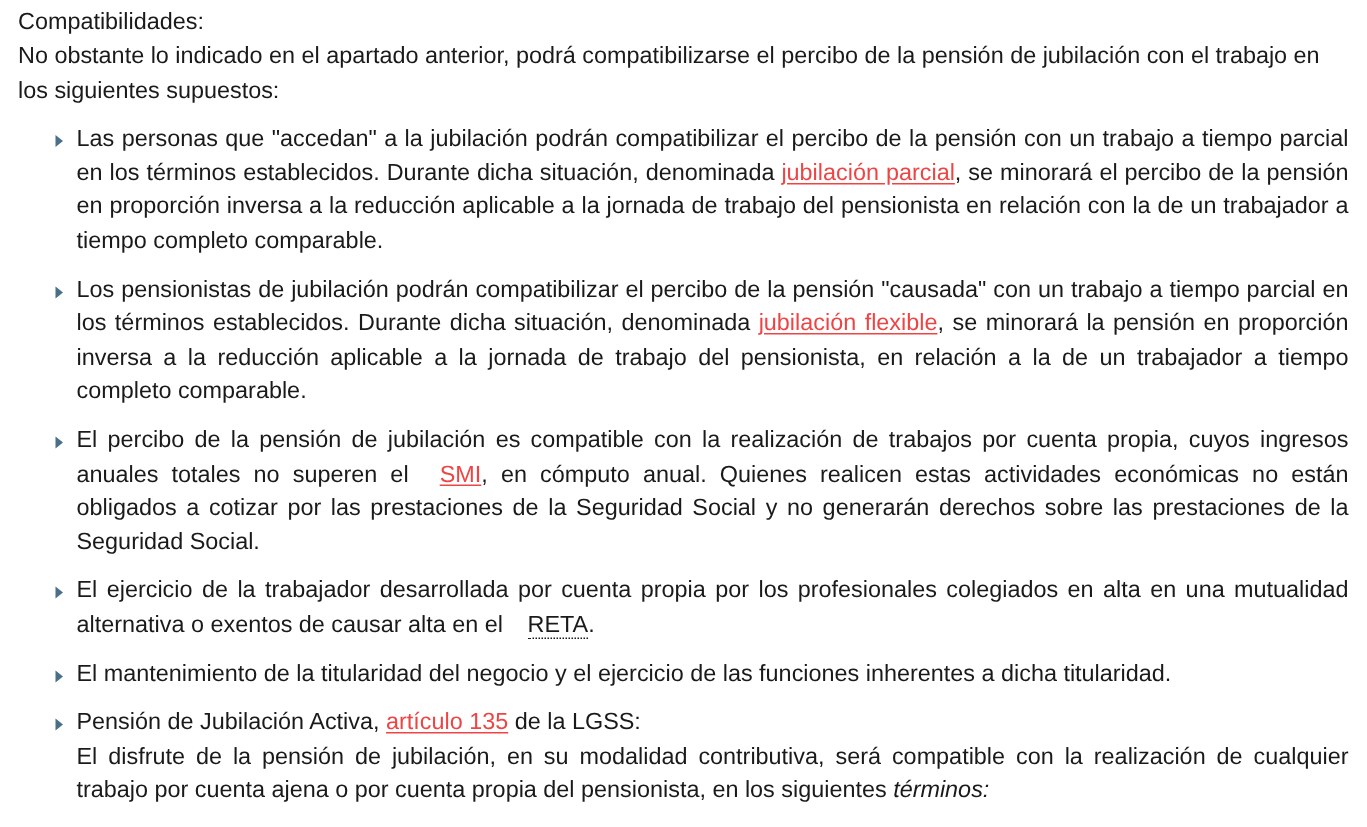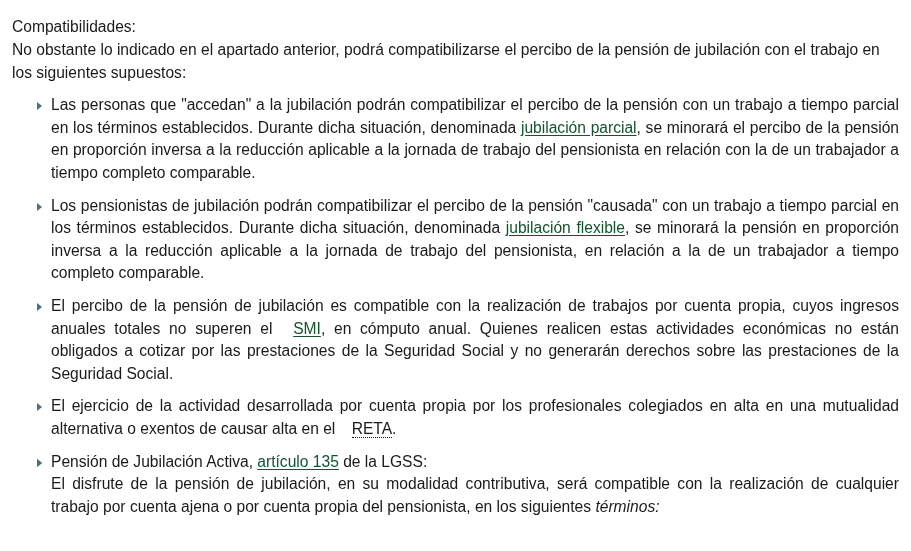"Compatibilidades:" .heading { padding-top: 16px -> 4px }
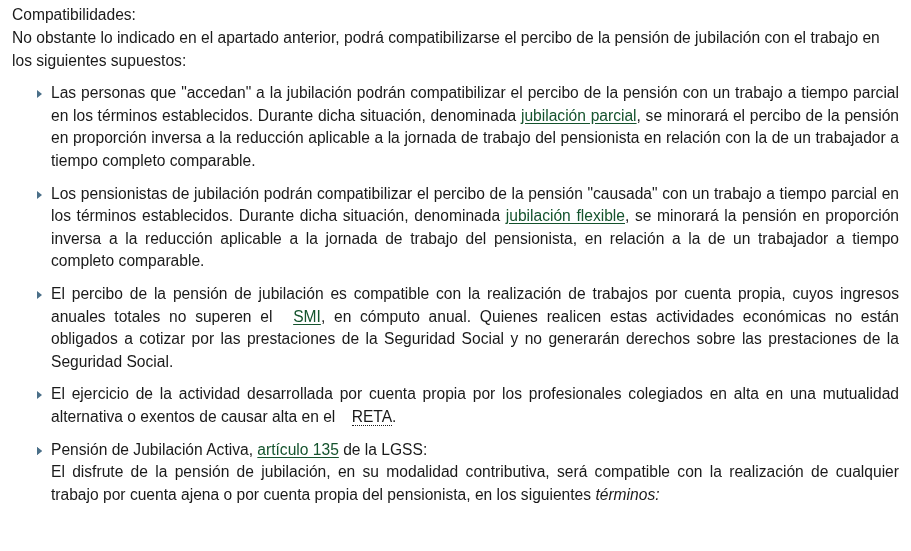"jubilación parcial" a.link { color: #14532d -> #ef4444 }
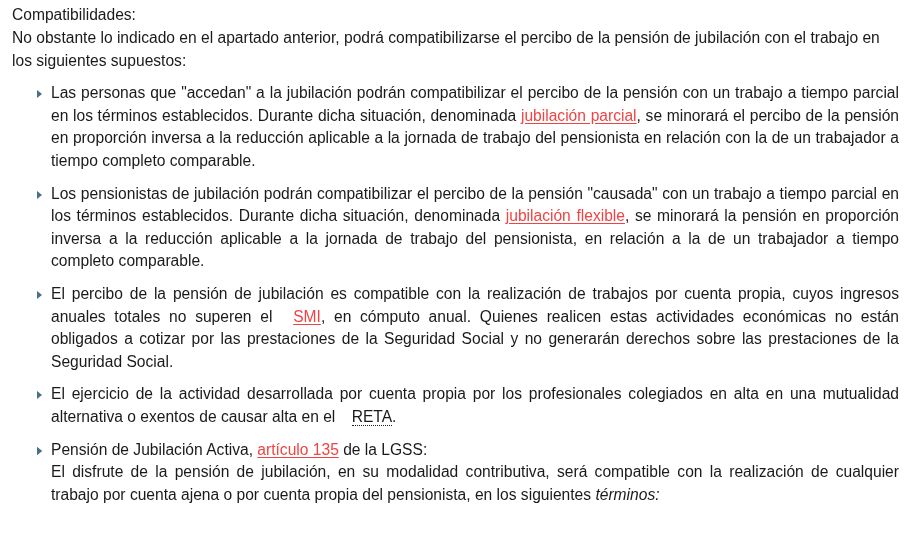"El ejercicio de la actividad" span { text: actividad -> trabajador }
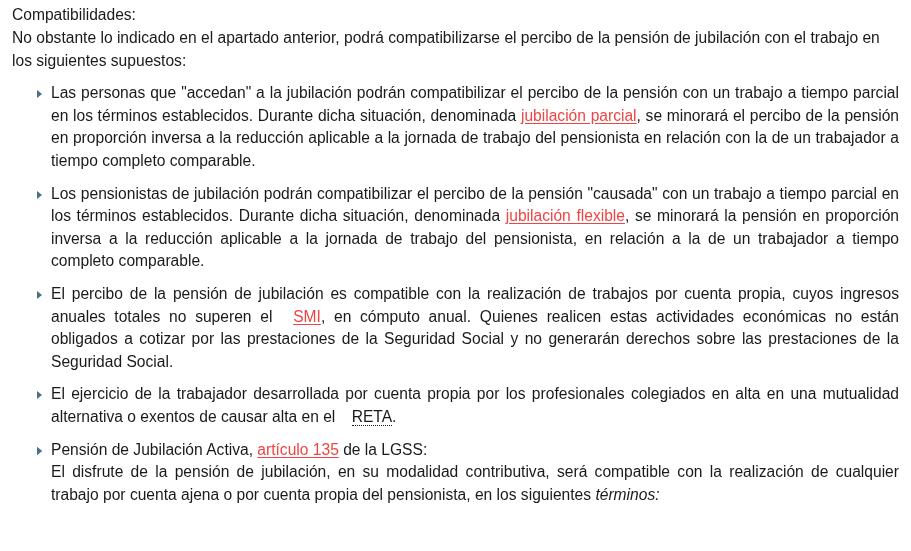"El mantenimiento de la titularidad" span { html: none -> <span>El mantenimiento de la titularidad del negocio y el ejercicio de las funciones inherentes a dicha titularidad.</span> }
